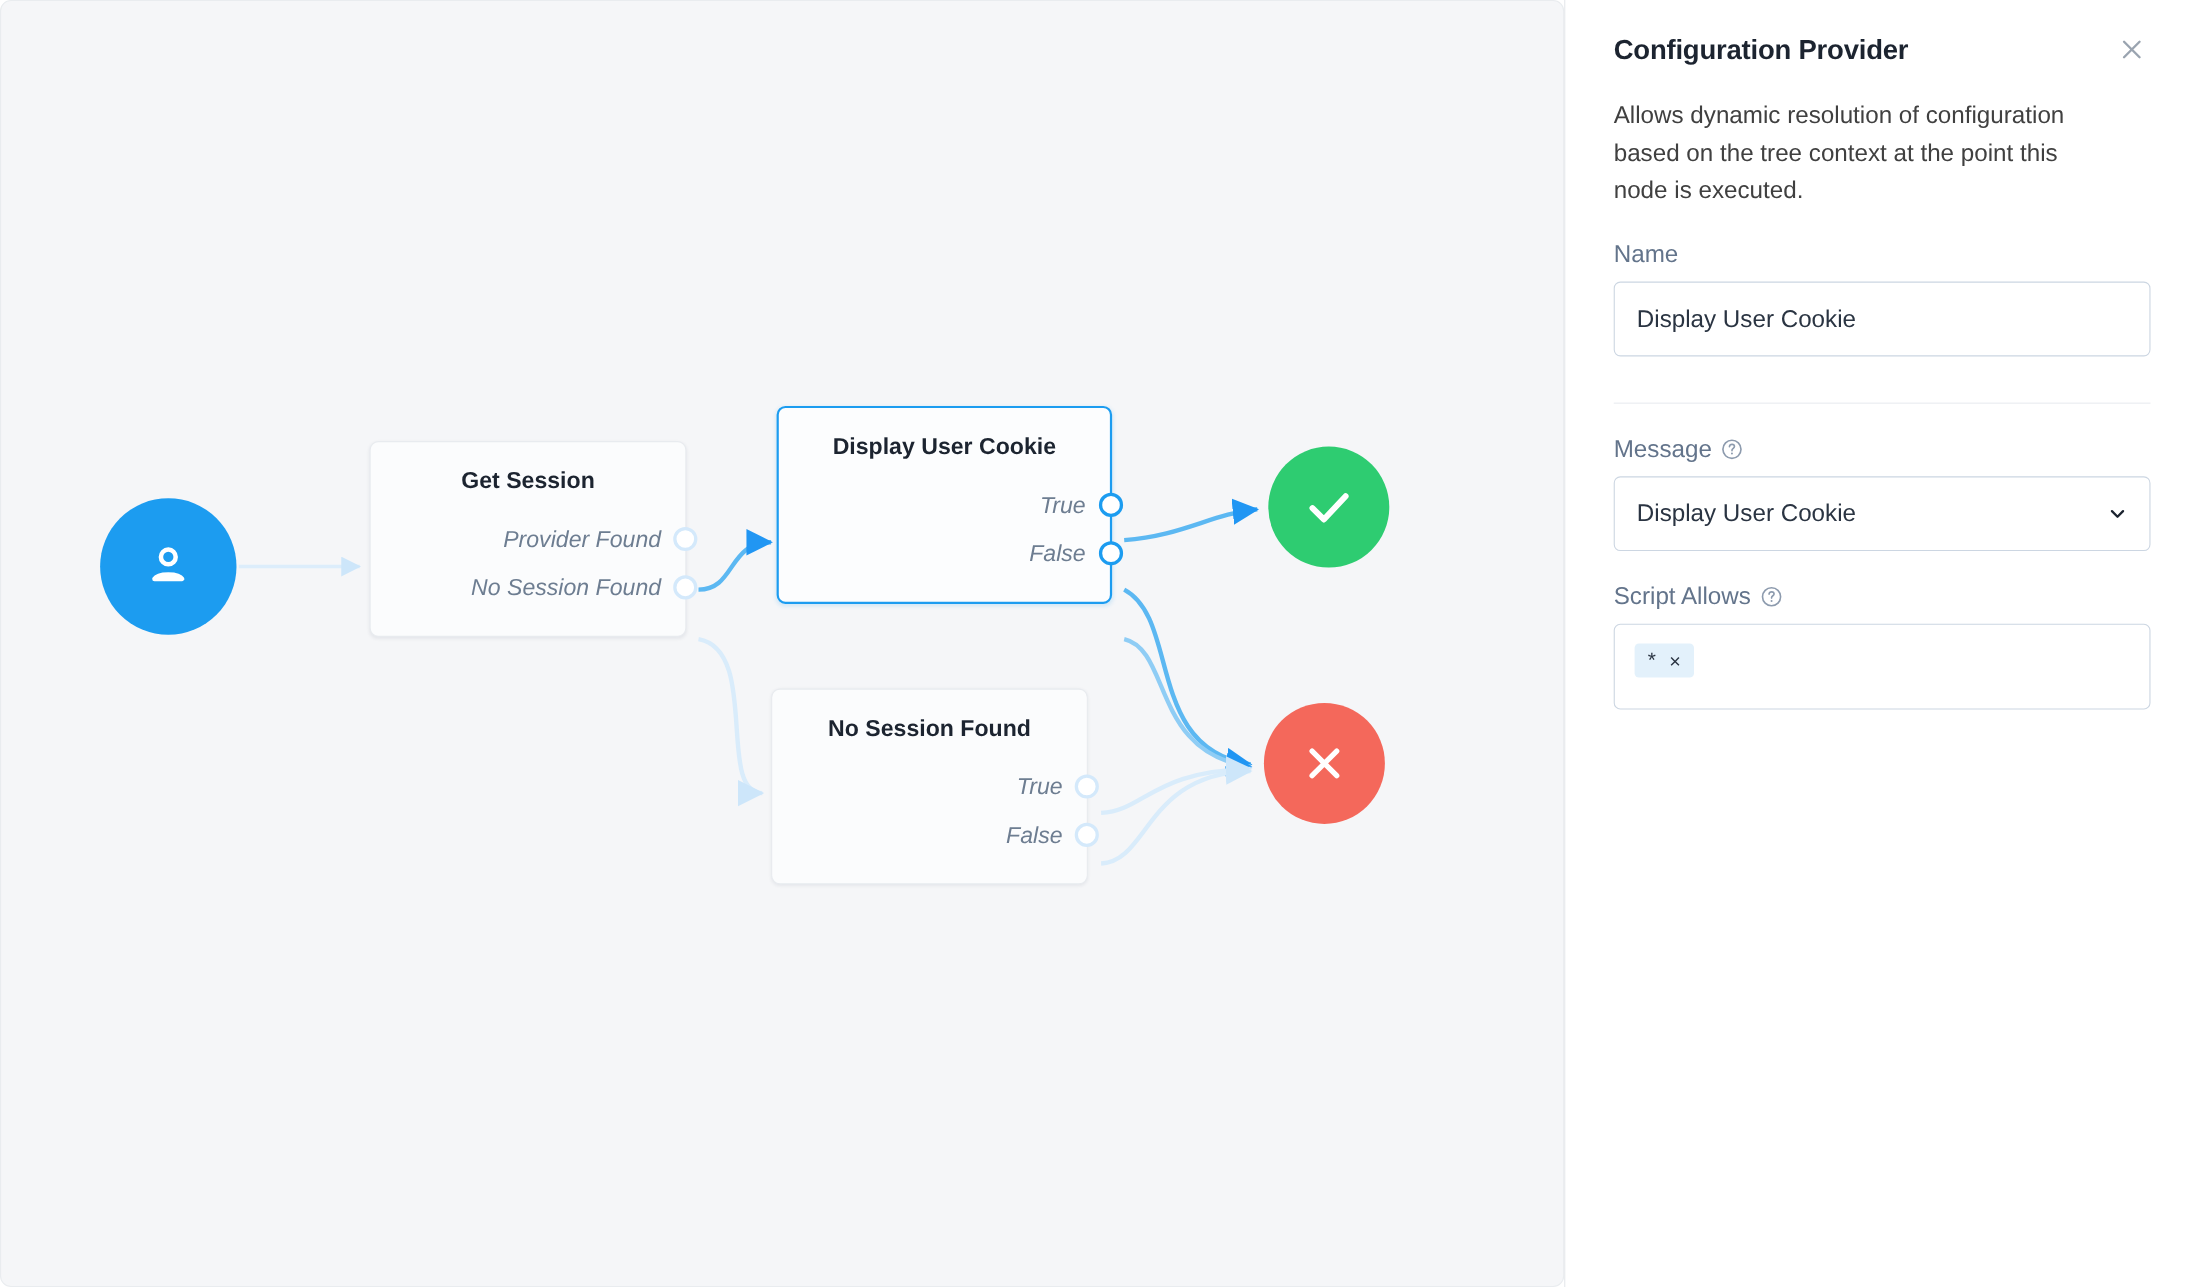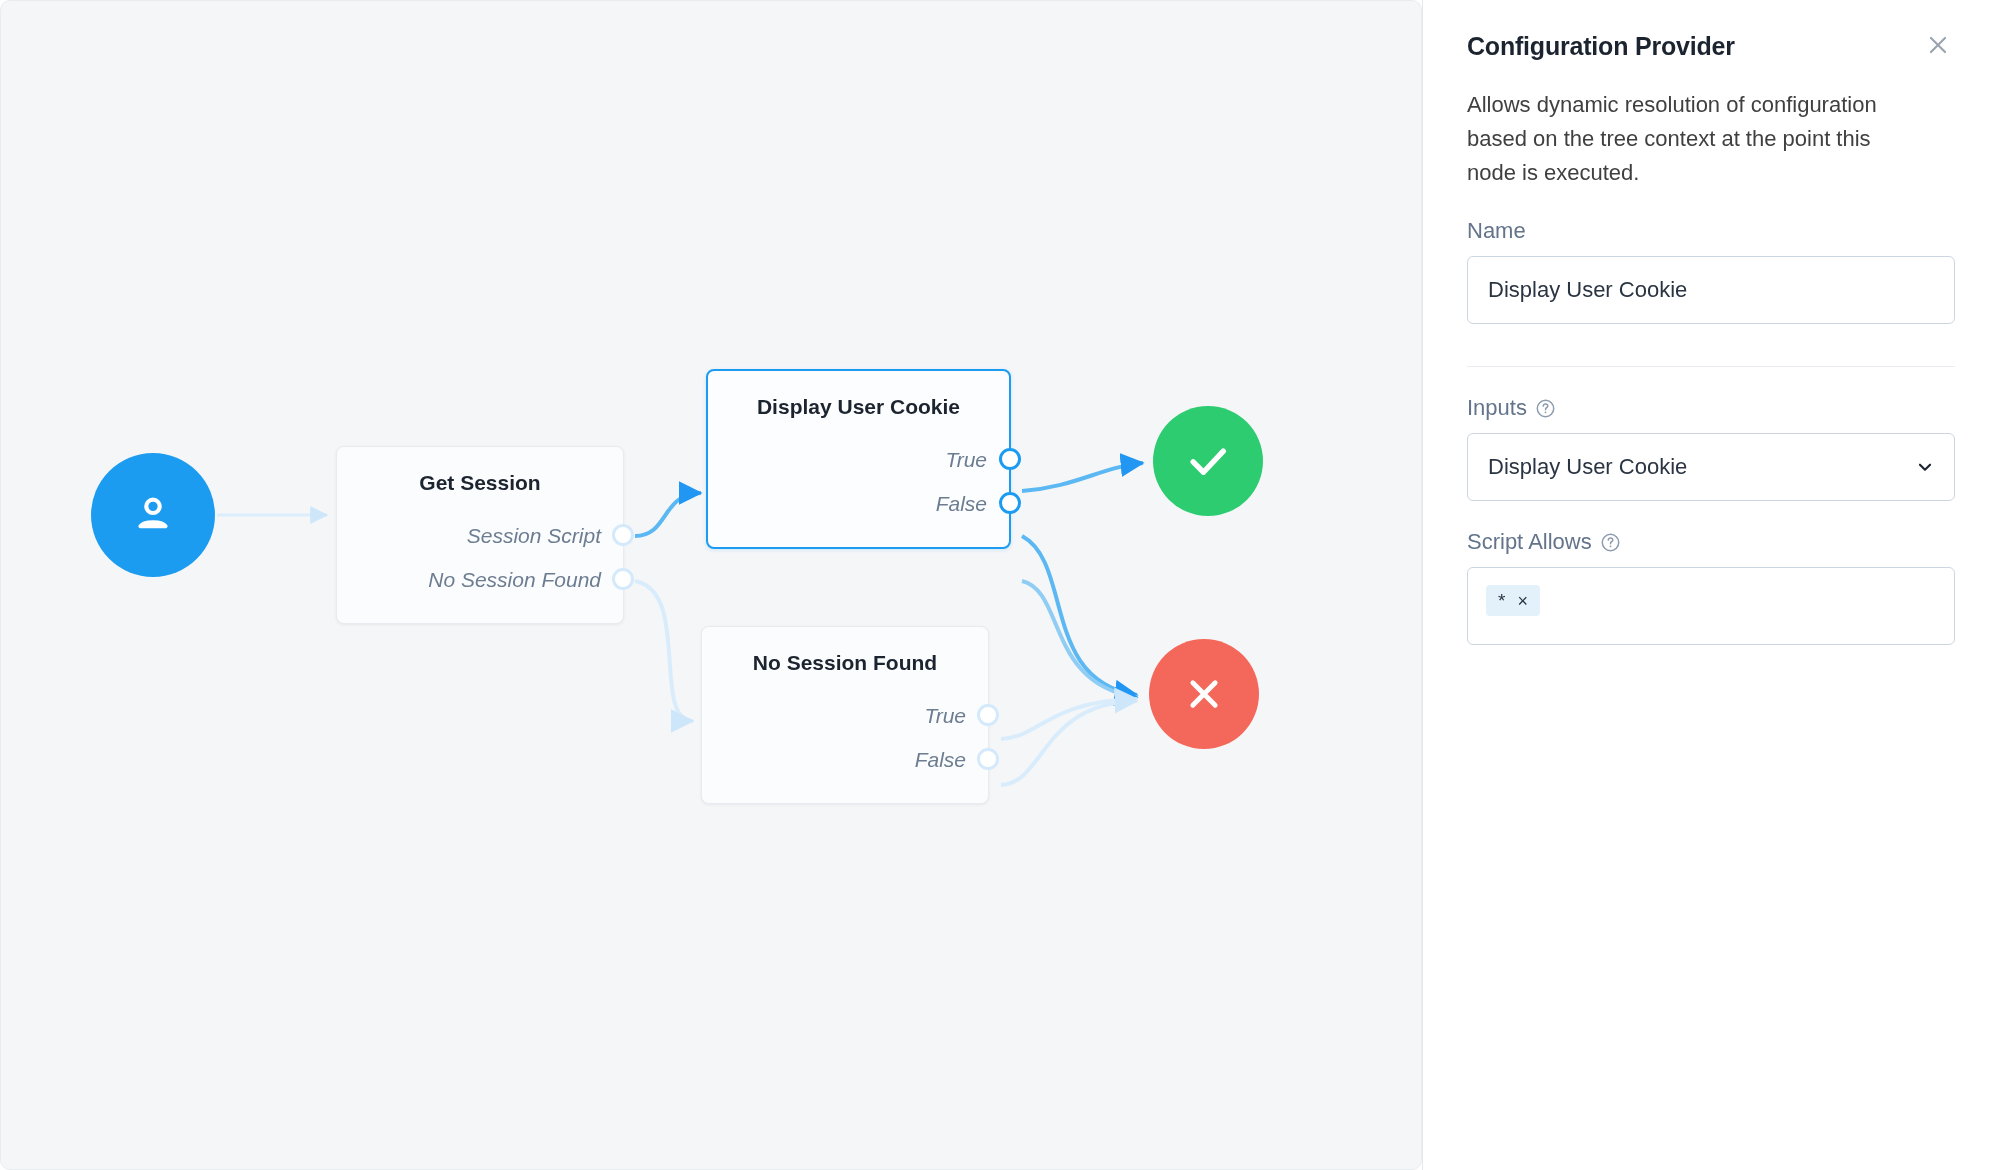"Inputs" span { text: Inputs -> Message }
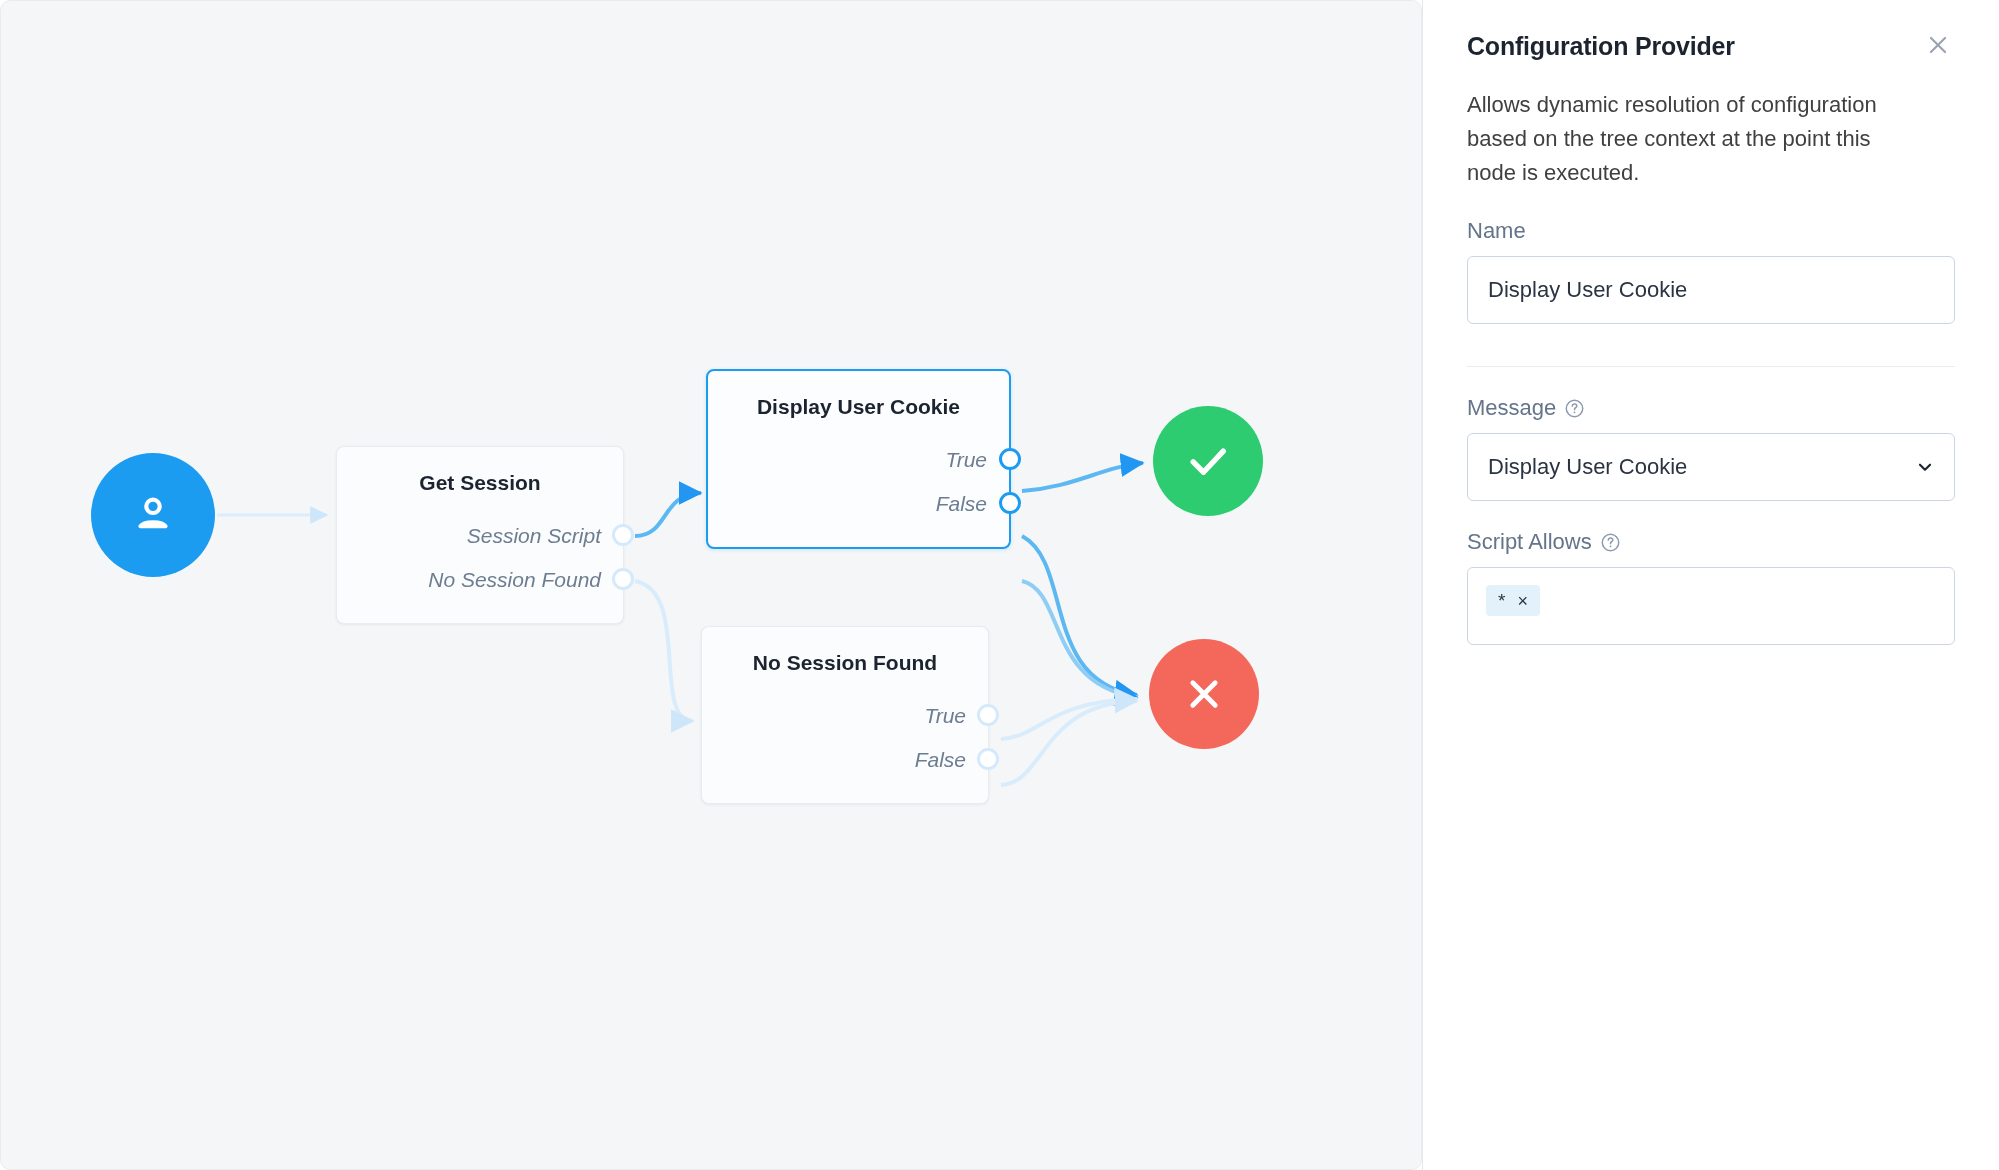"Get Session" #node-get-session { top: 445px -> 400px }
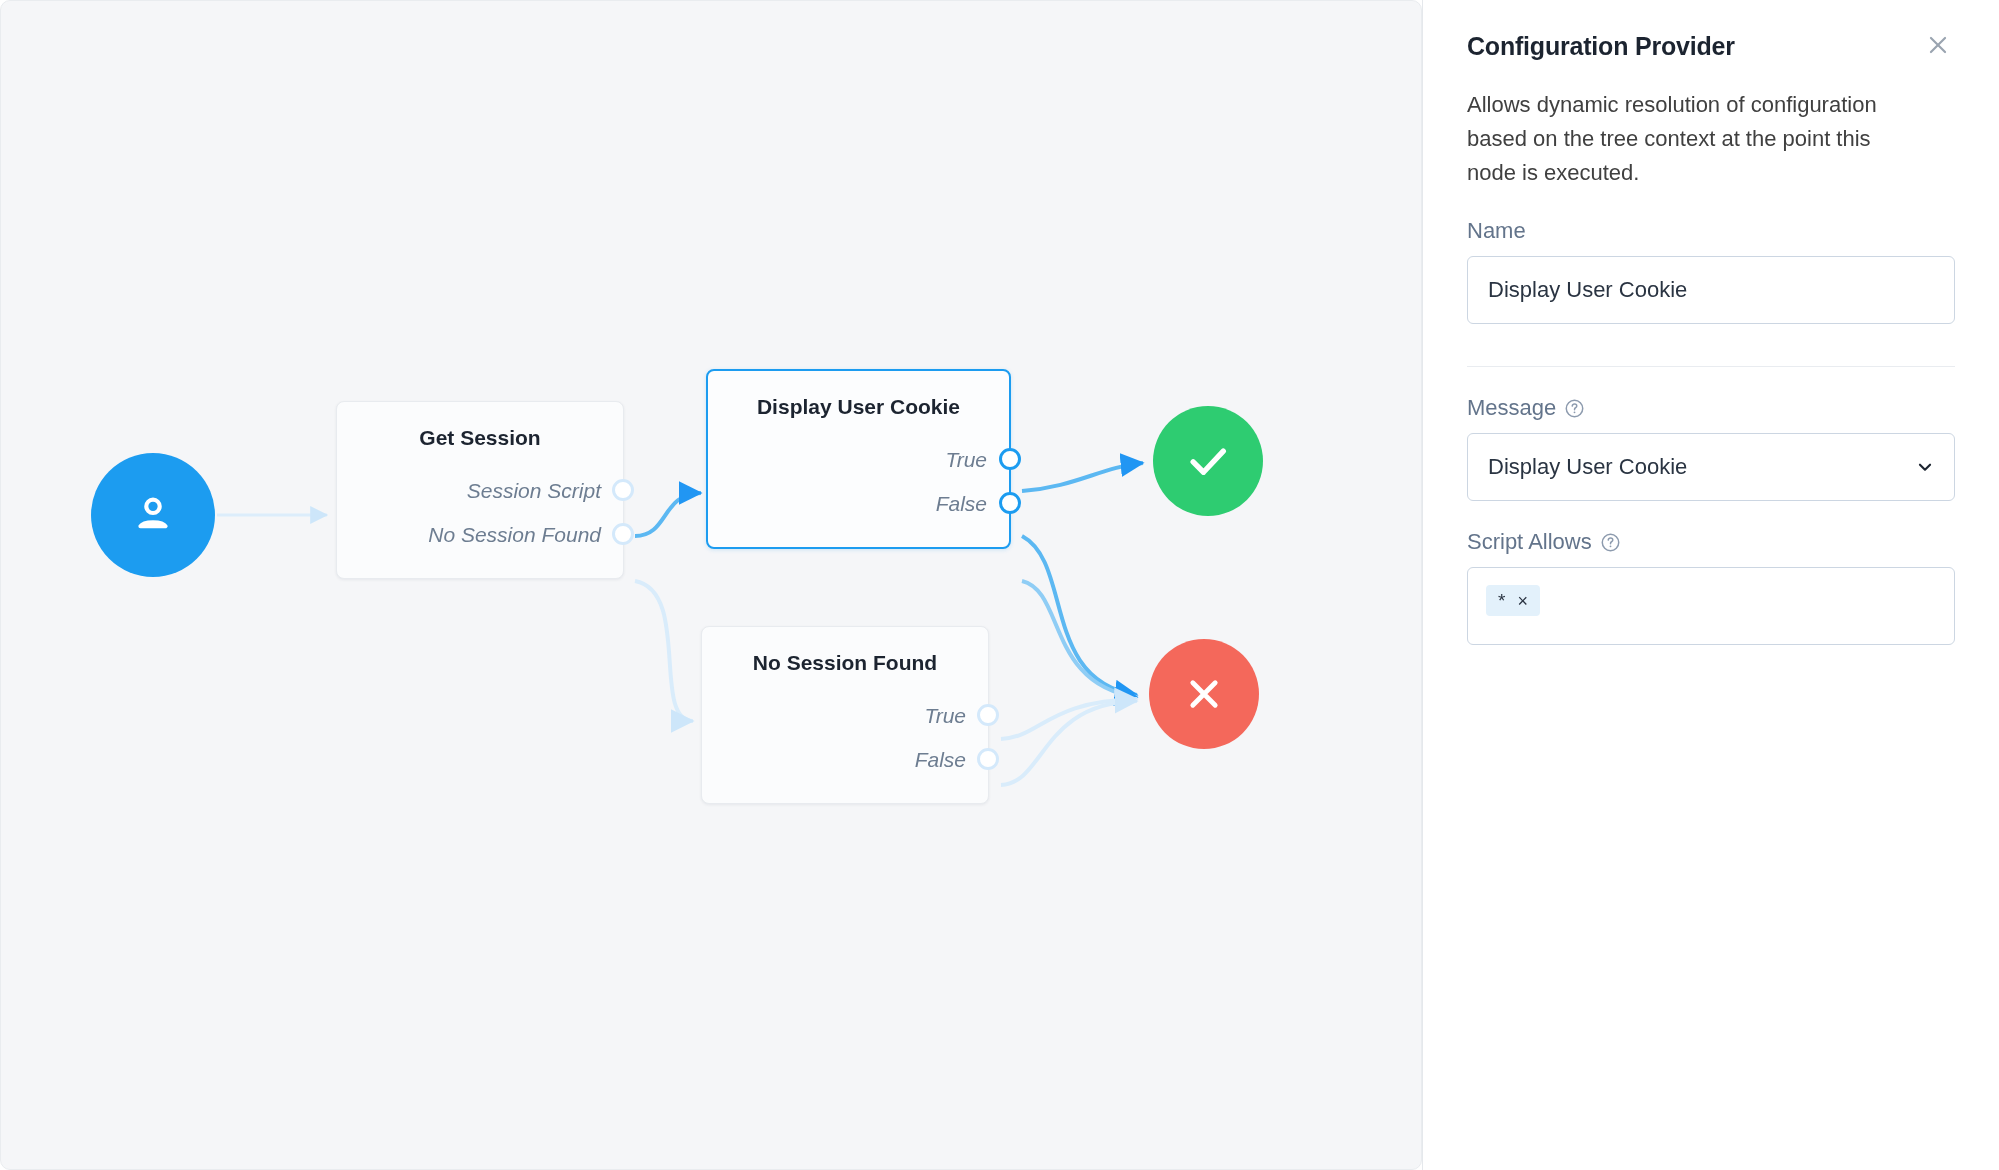"Session Script" span.port-label { text: Session Script -> Provider Found }
